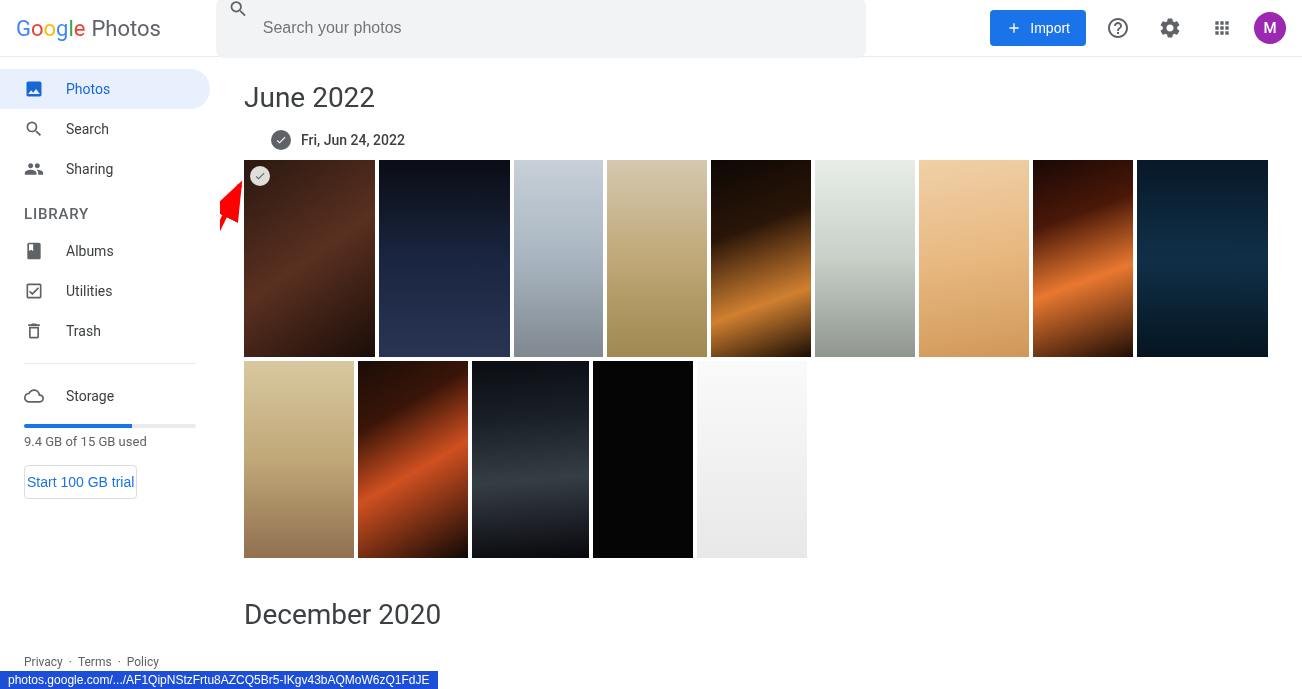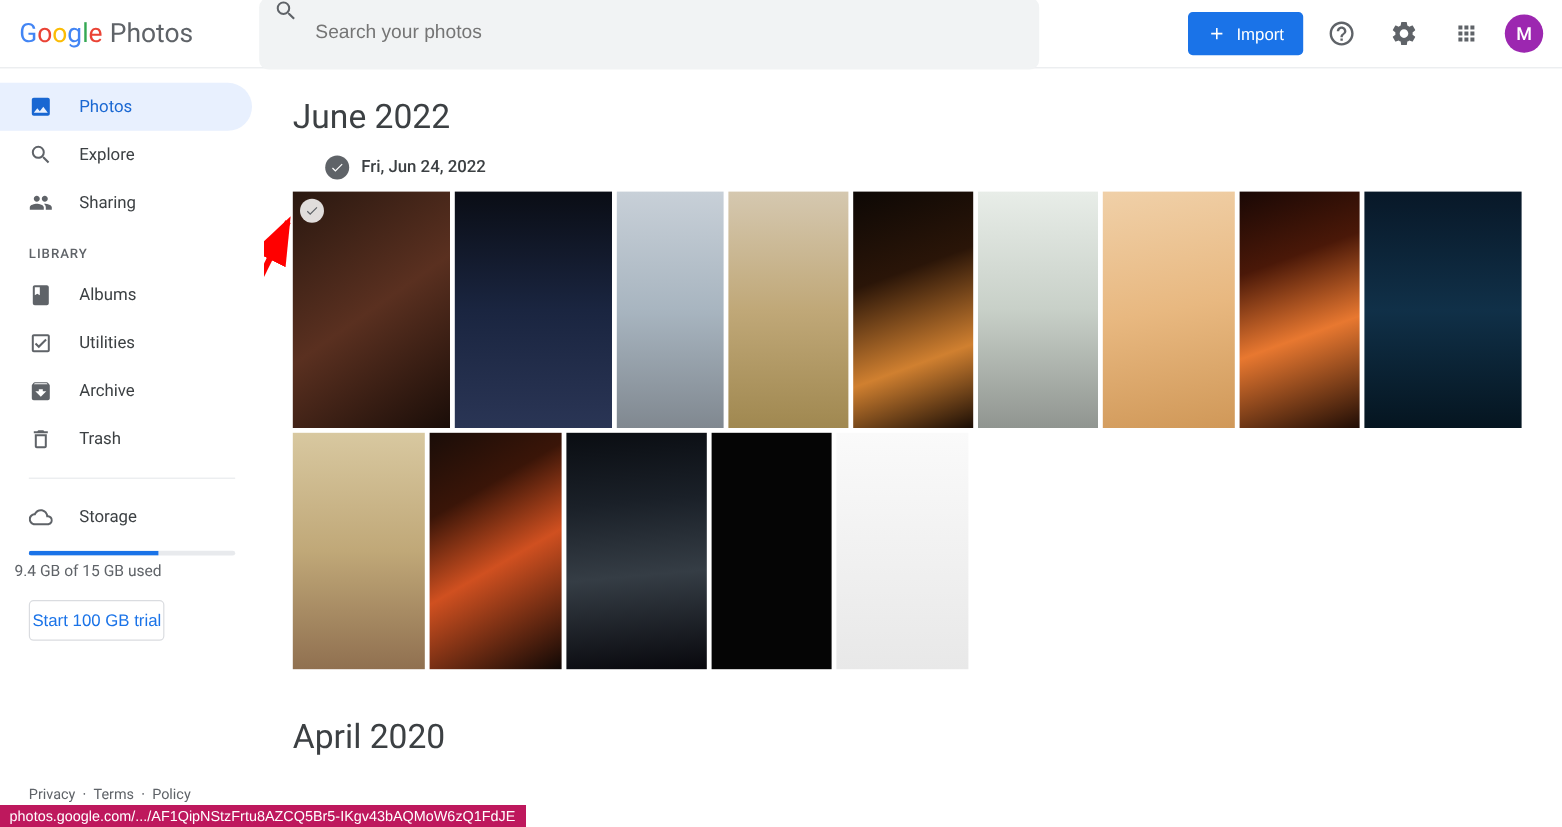"Explore" span { text: Explore -> Search }
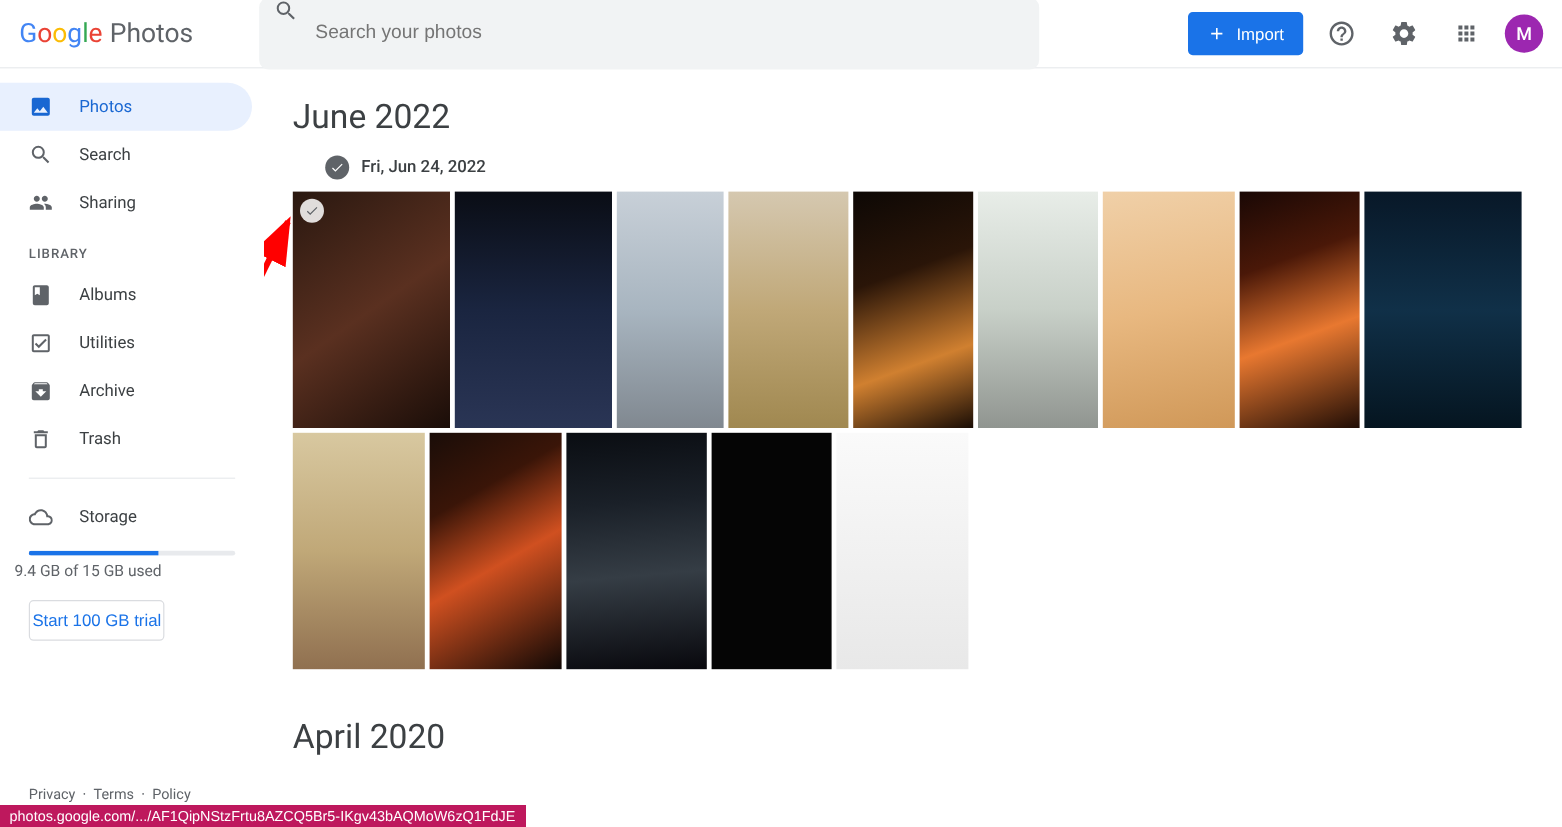"LIBRARY" .section-label { font-size: 11px -> 15px }
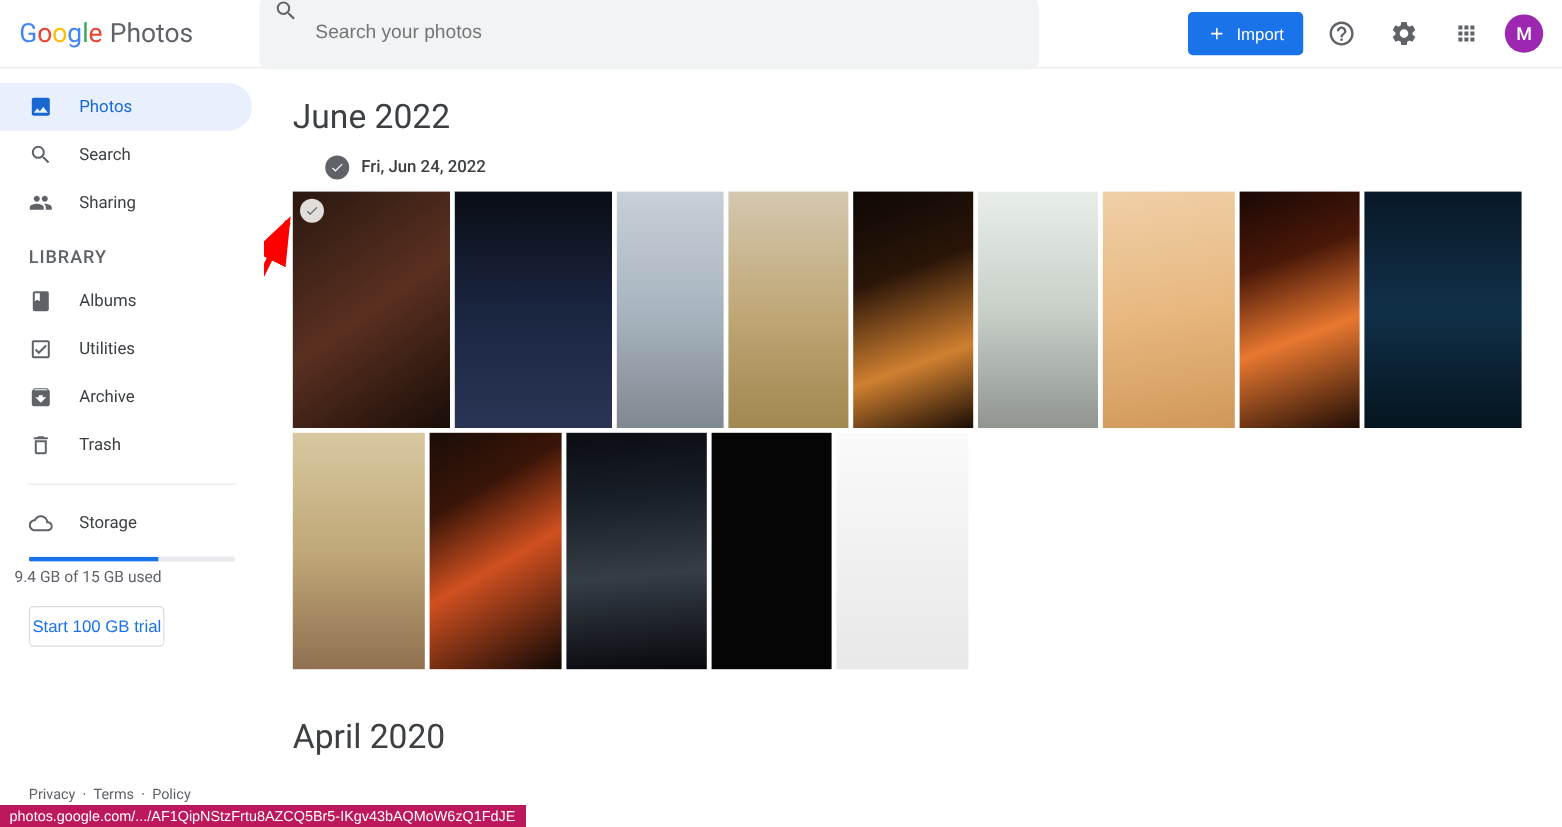"Archive" div.nav-item { html: <div> <svg> <path></path> </svg> <span>Archive</span> </div> -> none }
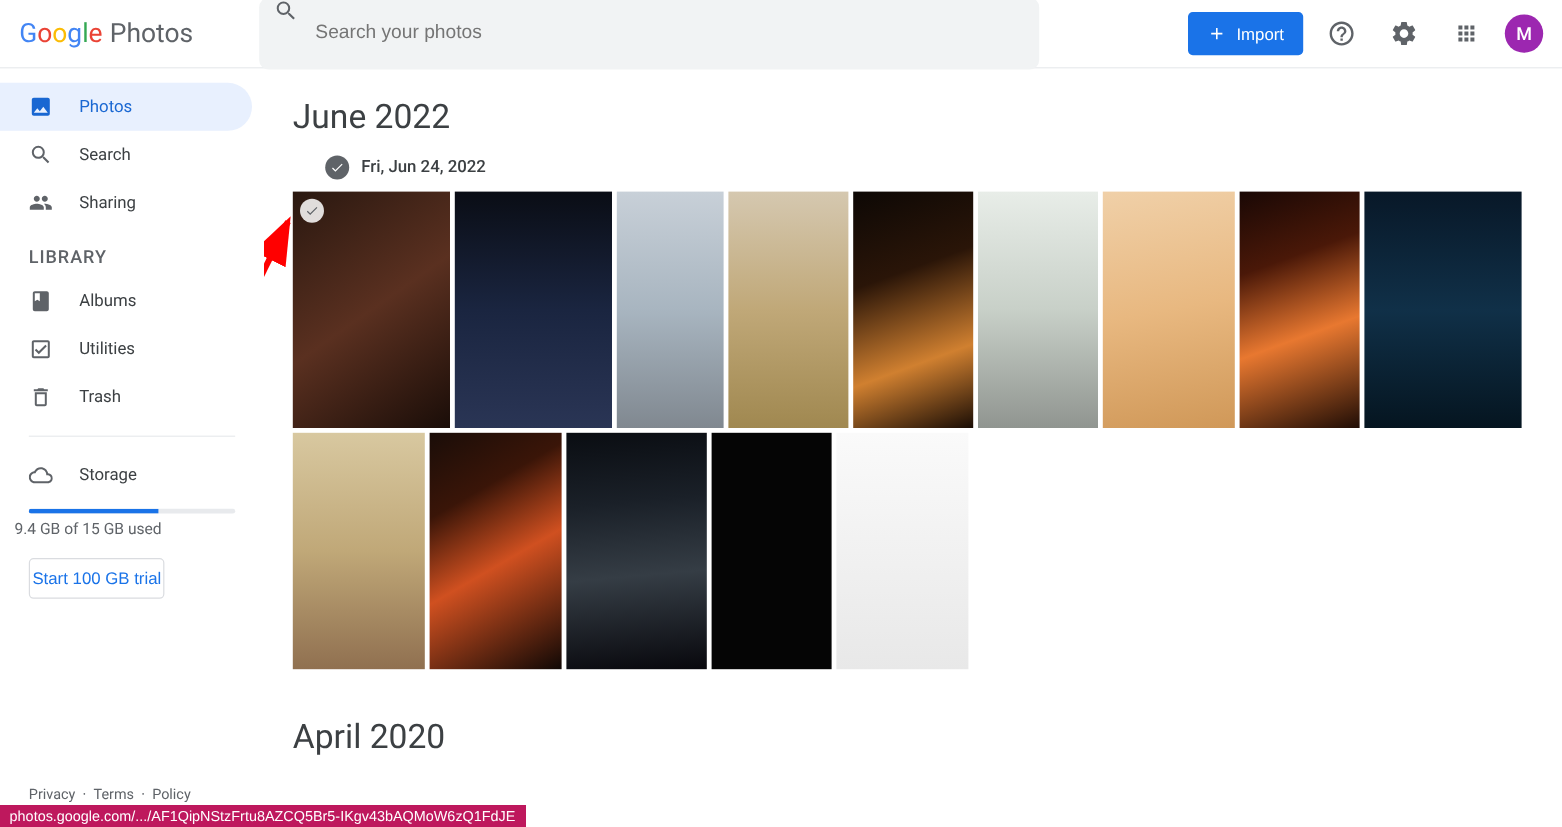"9.4 GB of 15 GB" .storage-text { padding: 0 12px -> 0 24px }
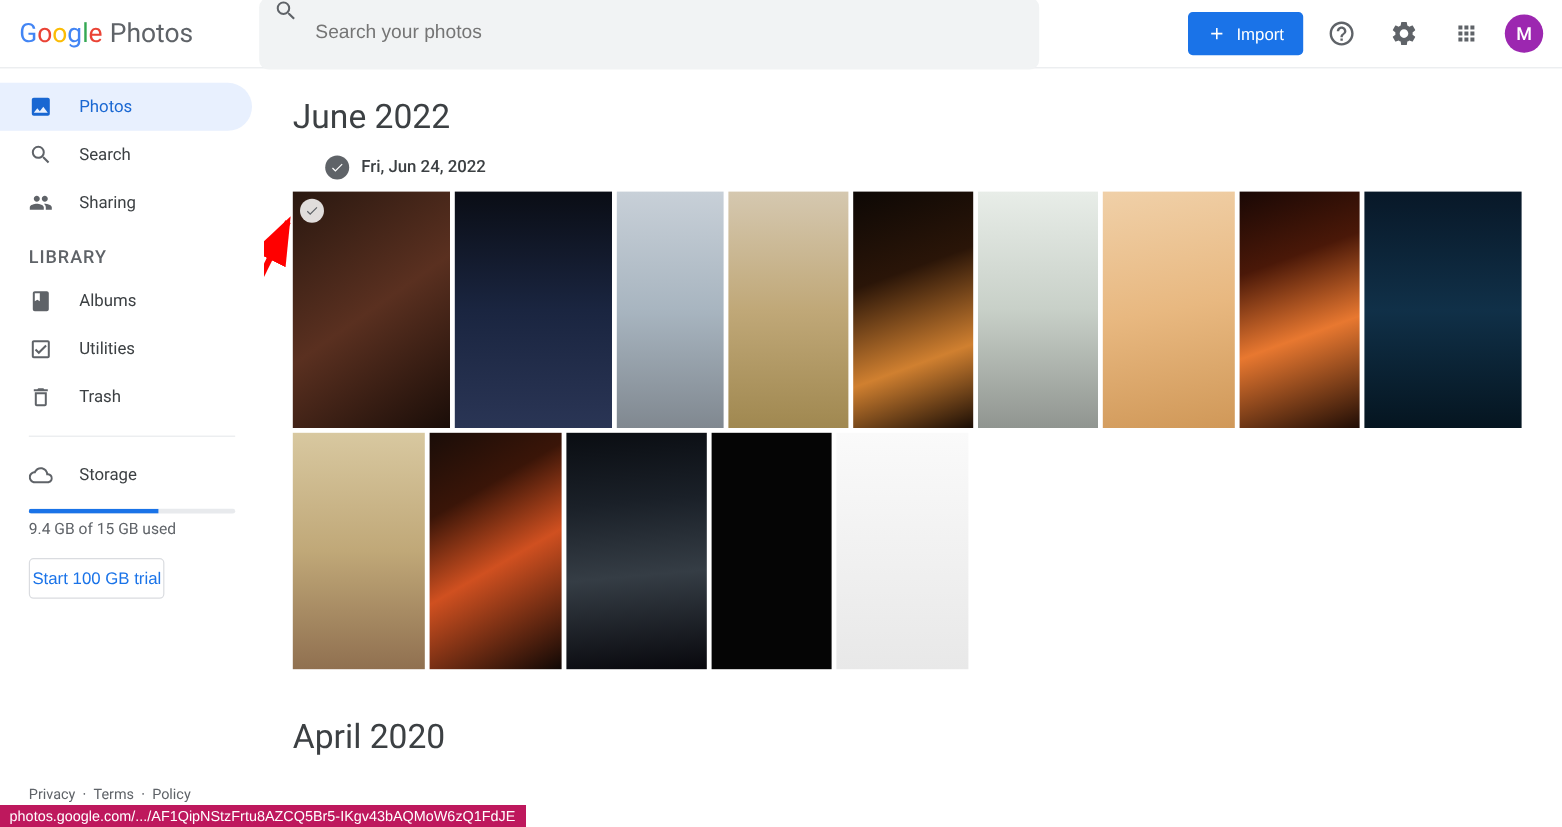"April 2020" div.month-title { text: April -> December }
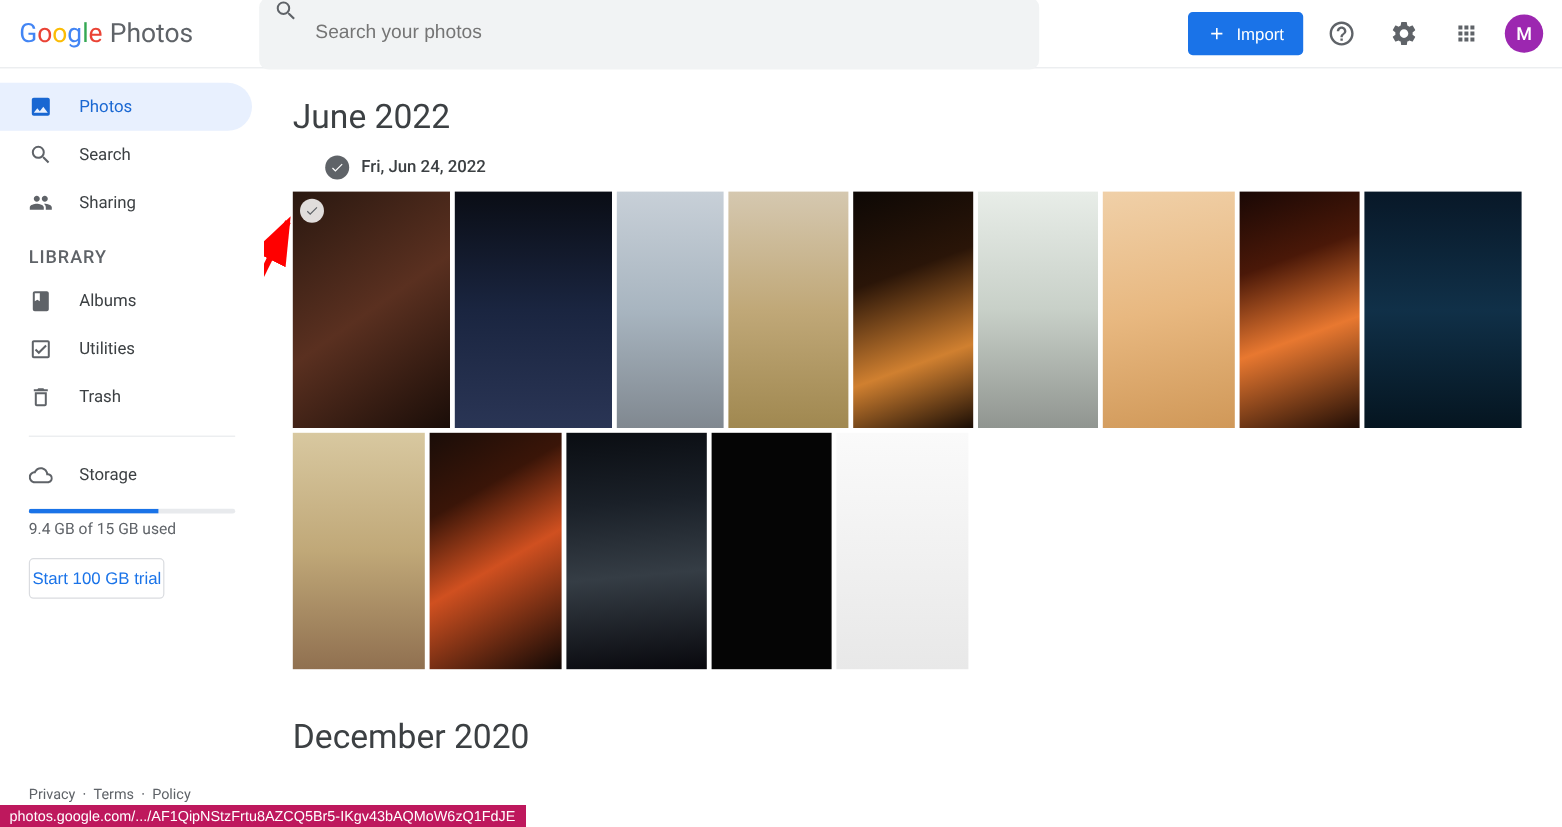"photos.google.com/.../AF1QipNStzFrtu8AZC" .url-bar { background: #be185d -> #1d4ed8 }
